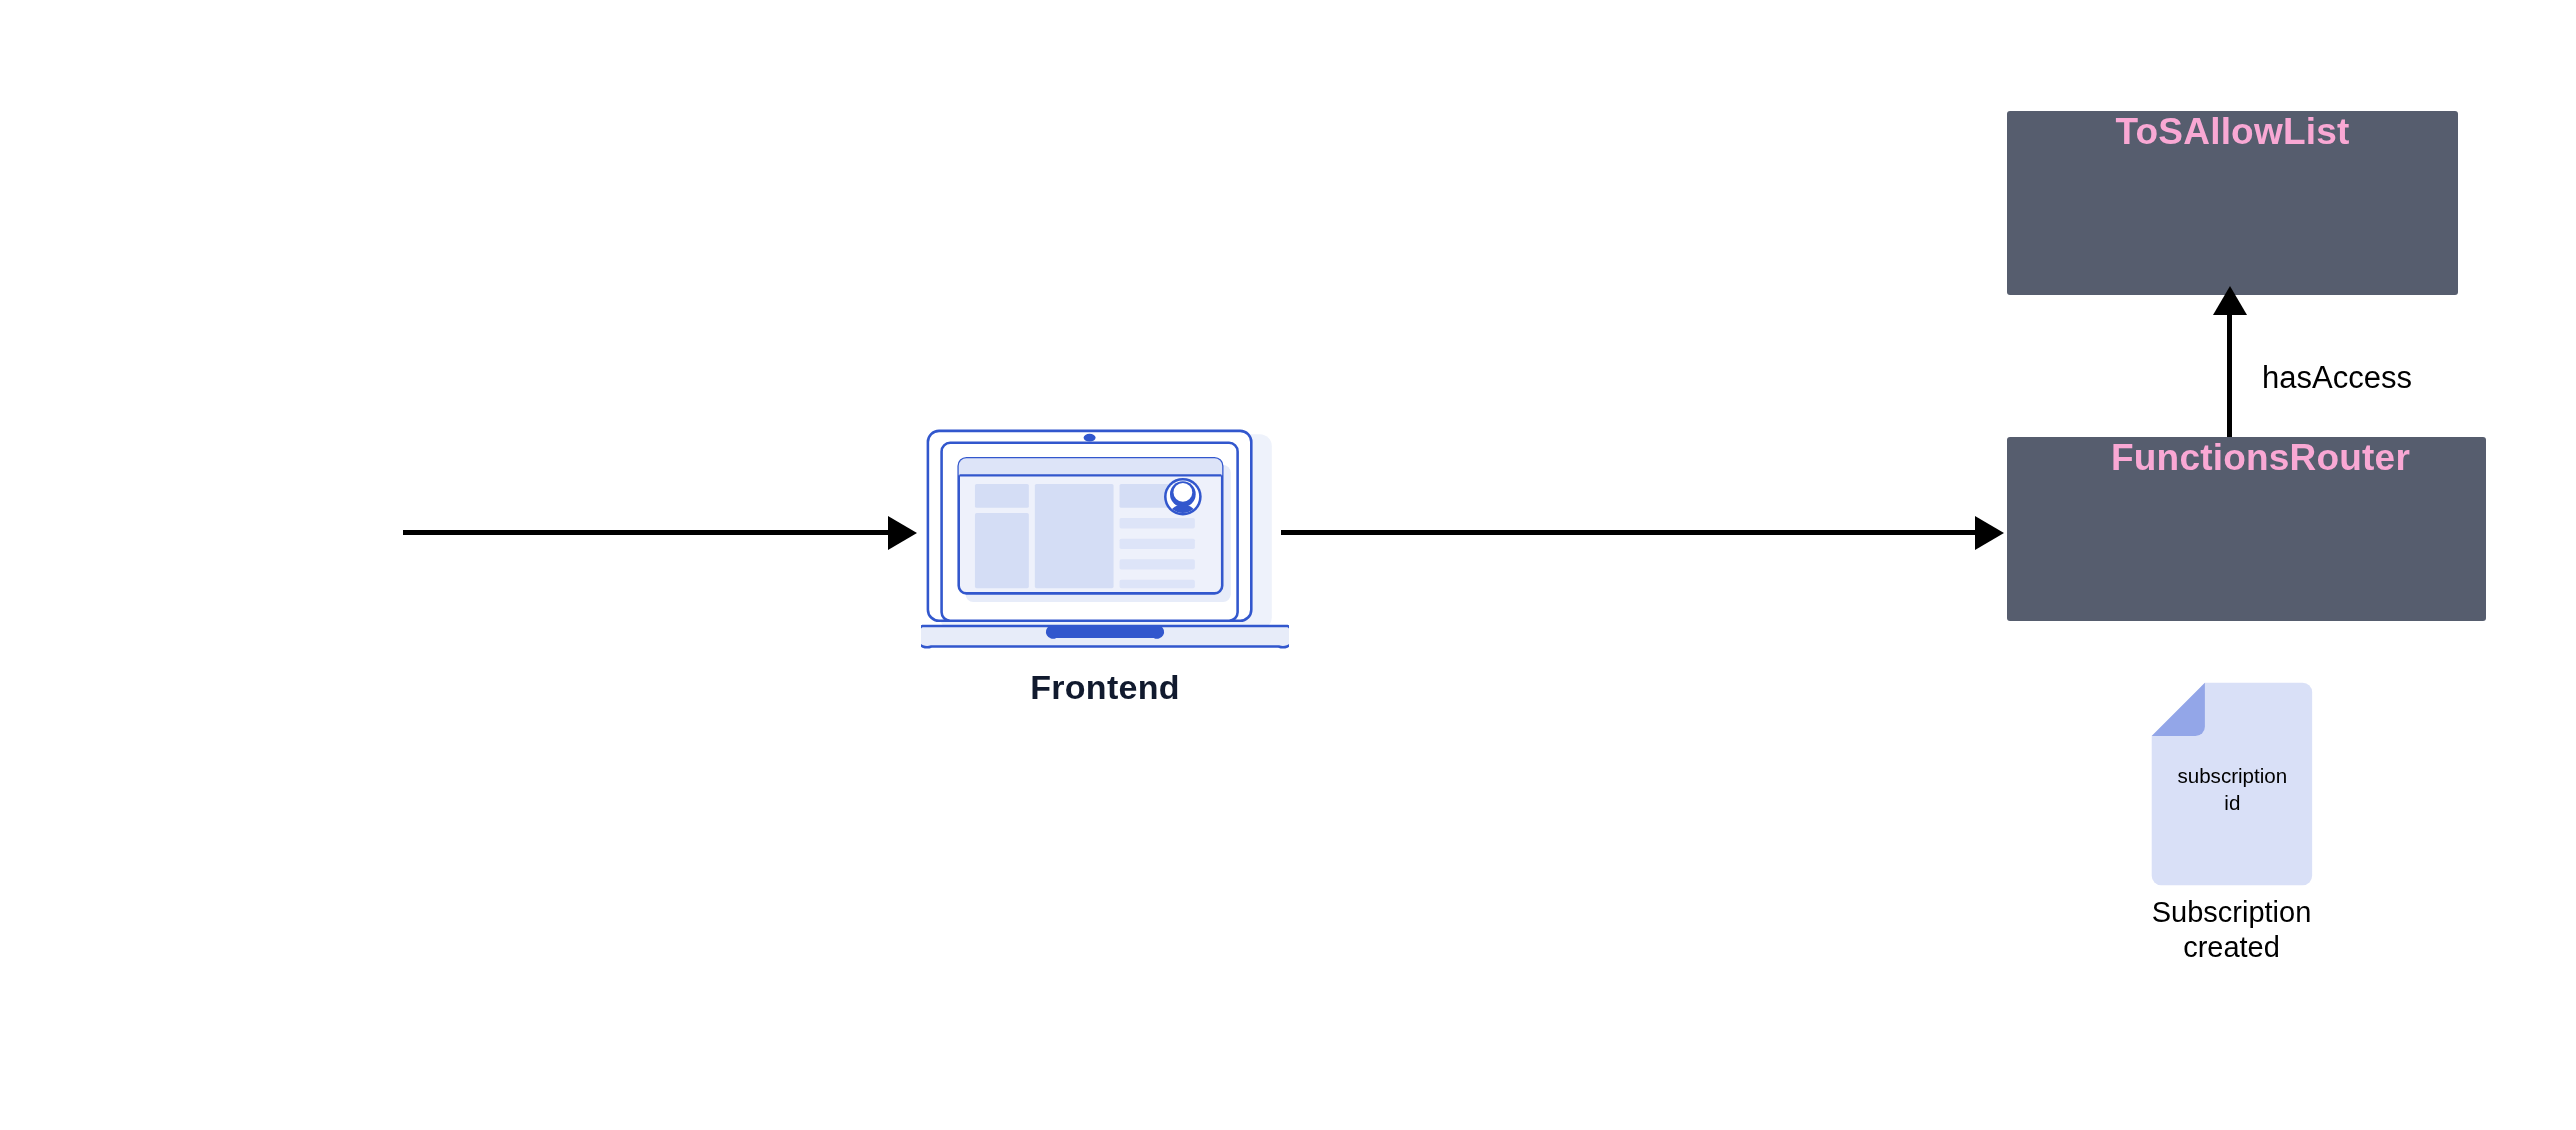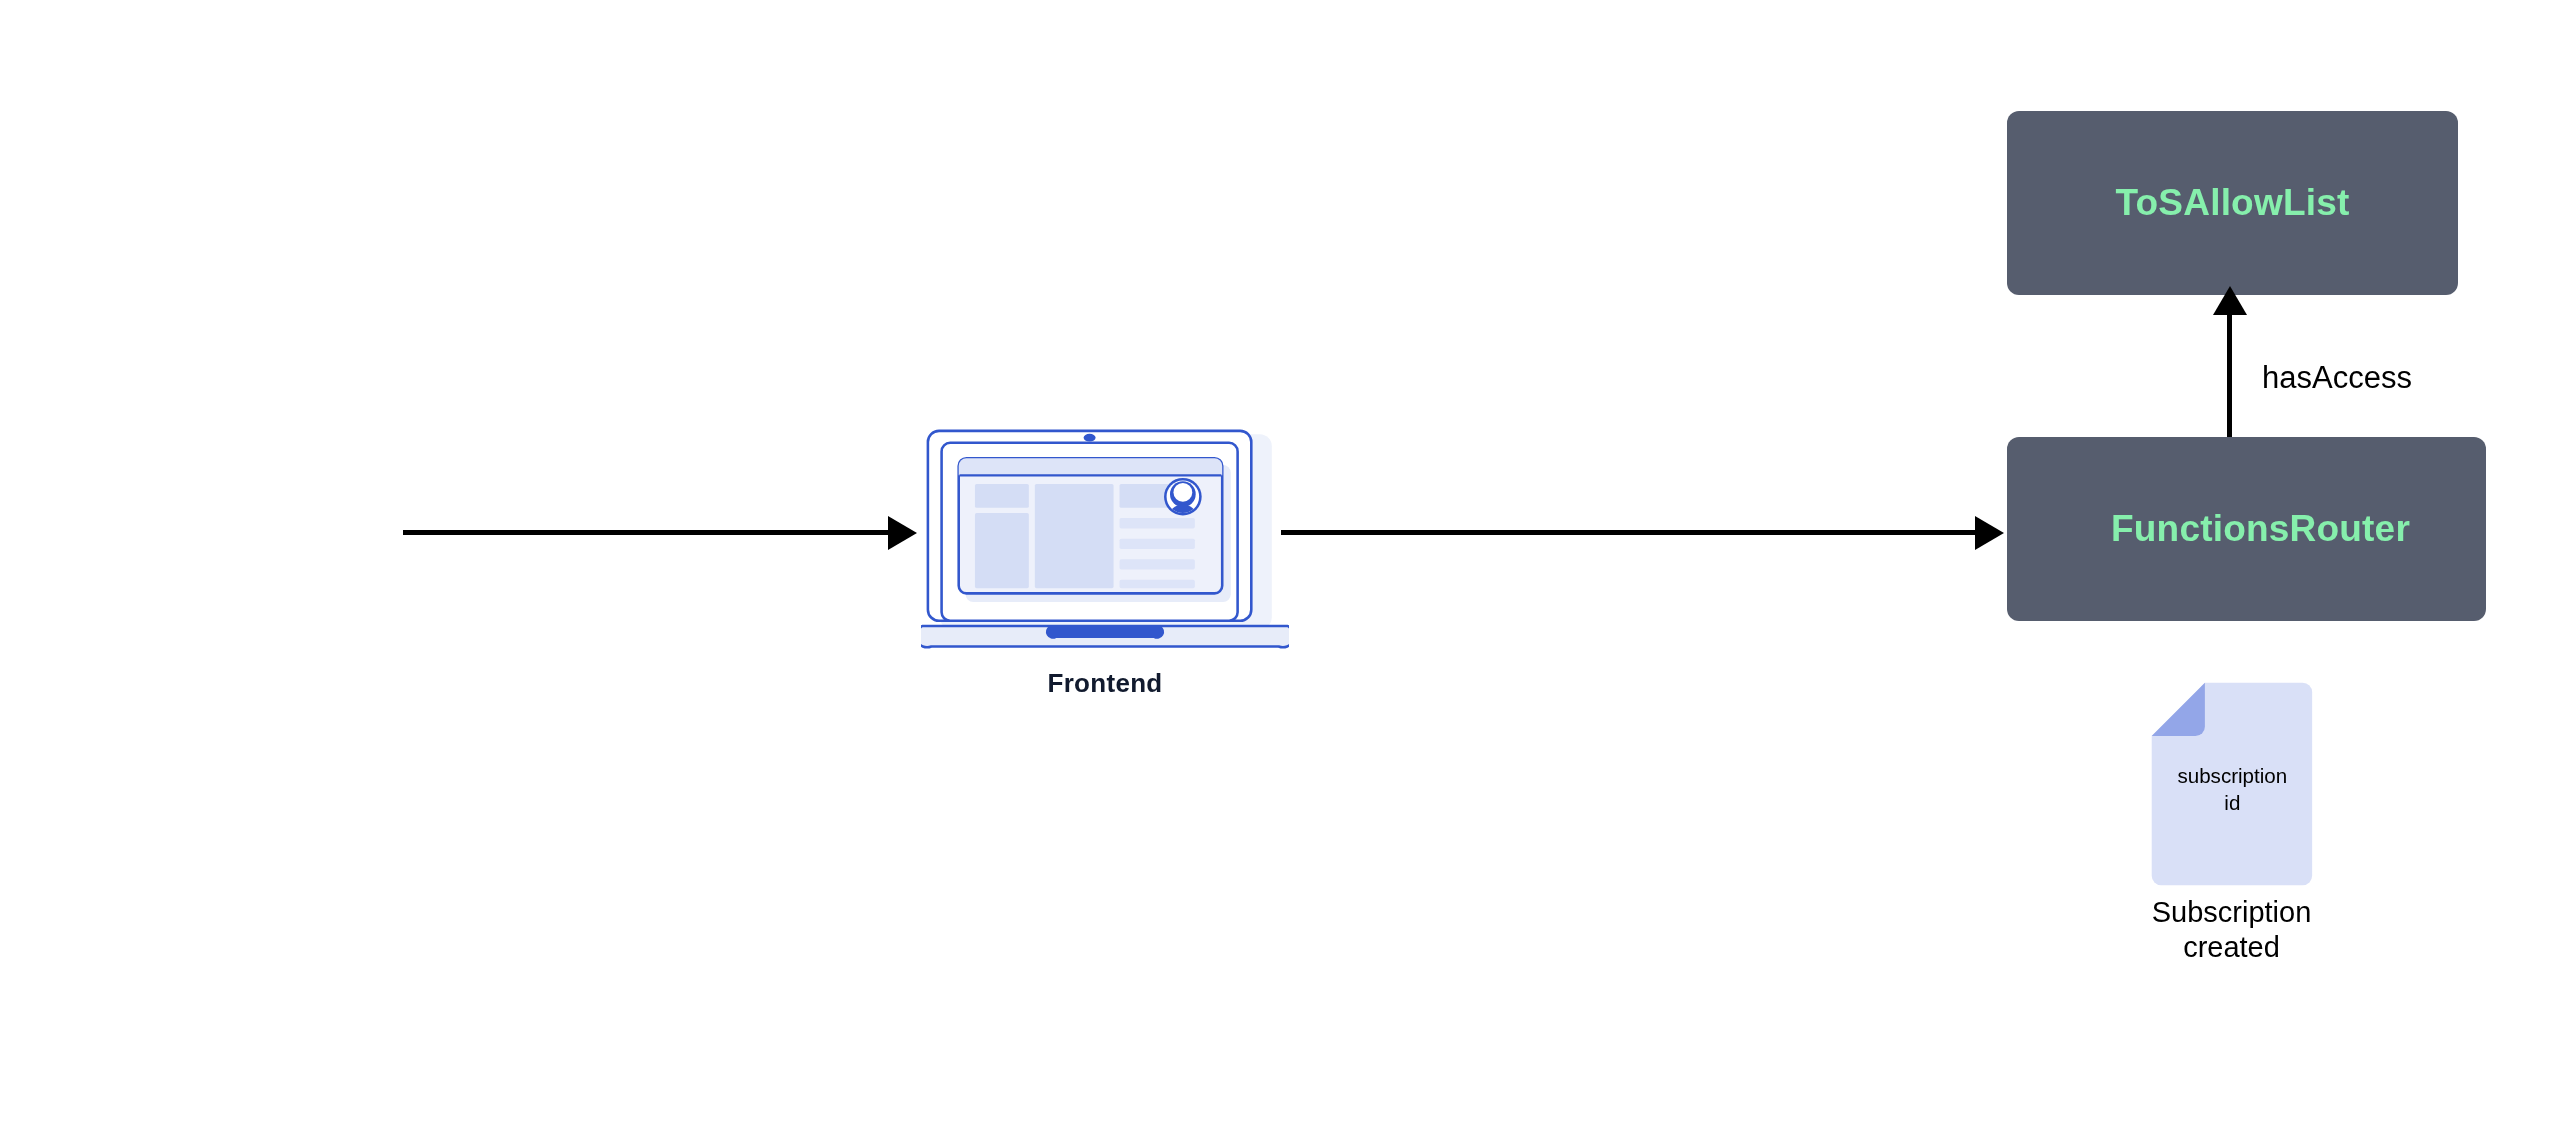"ToSAllowList" .contract-box { align-items: center -> none; border-radius: 12px -> 3px; color: #86efac -> #f9a8d4 }
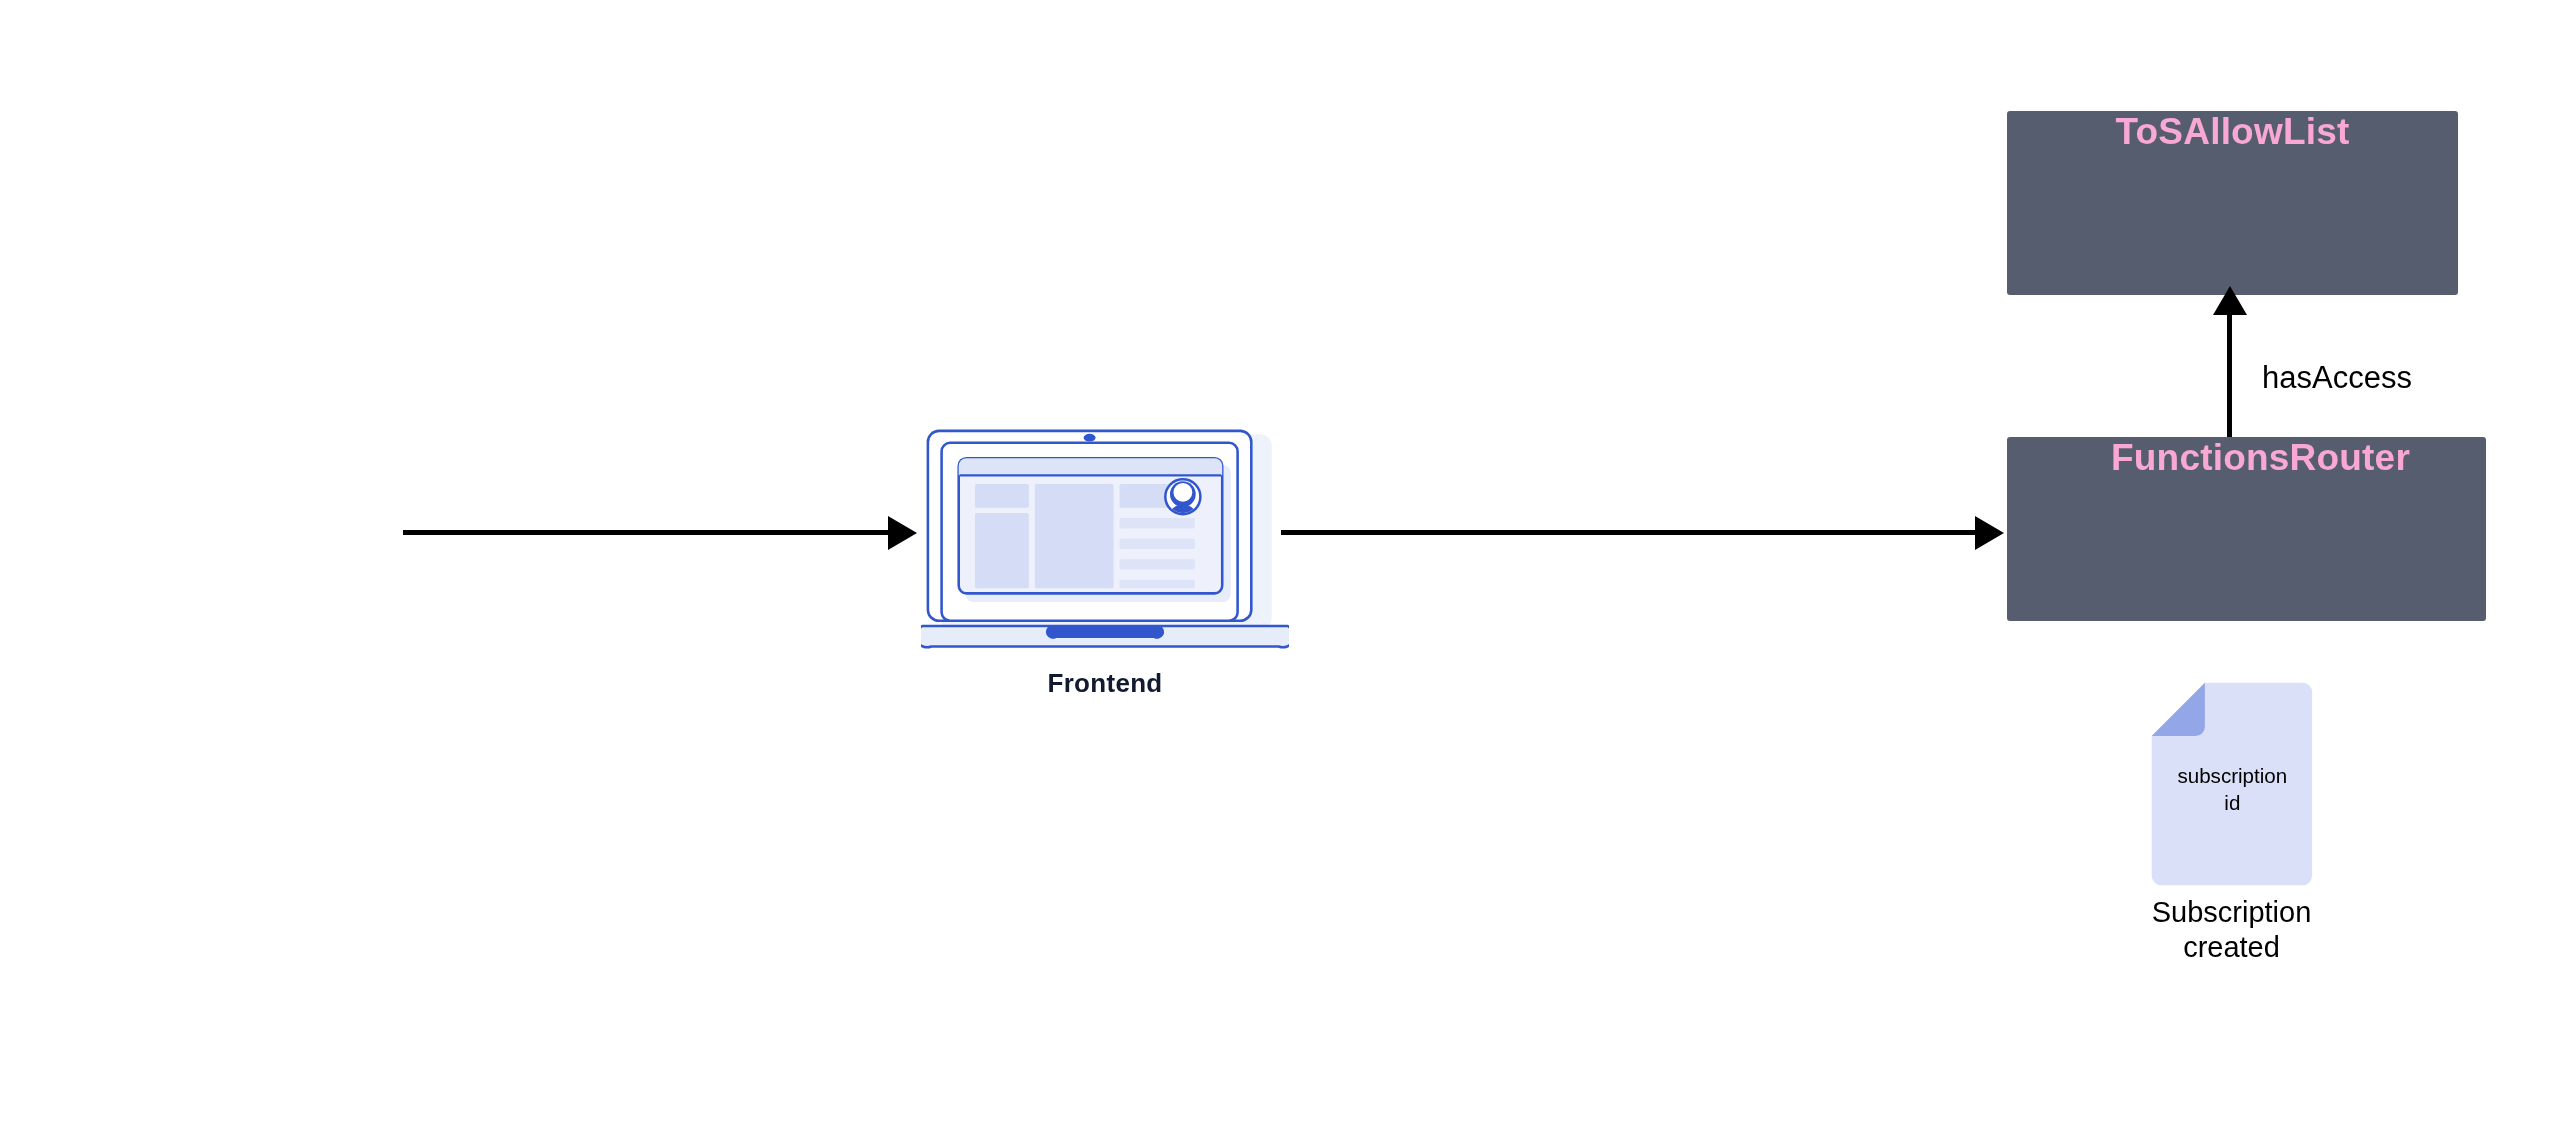"Frontend" #frontend-label { font-size: 26px -> 34px }
